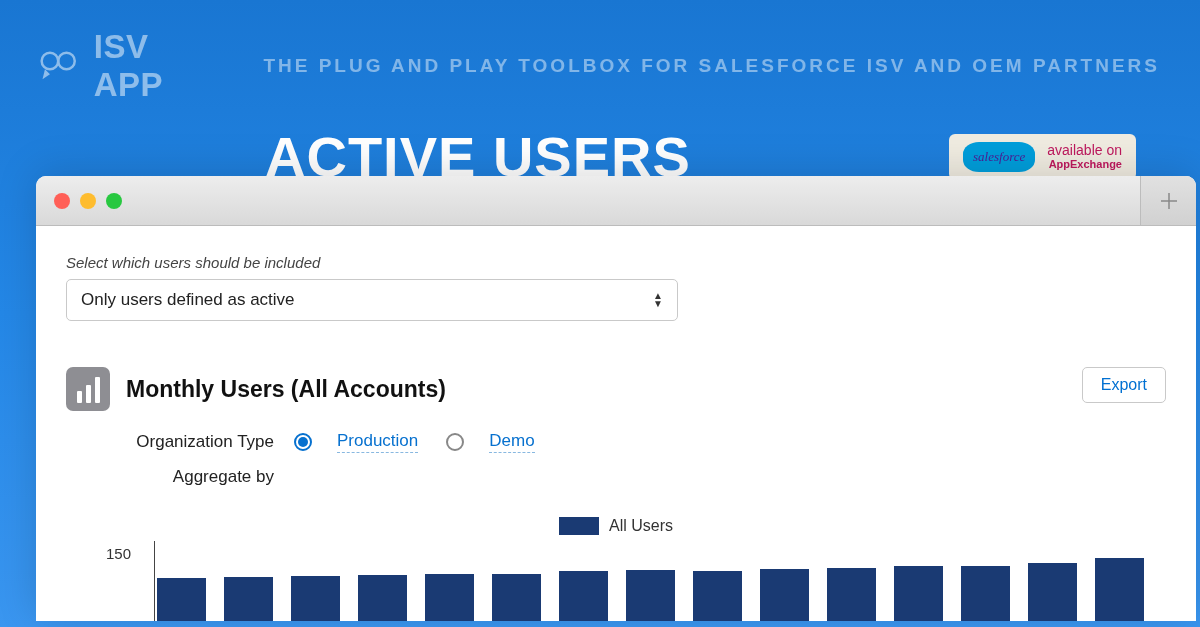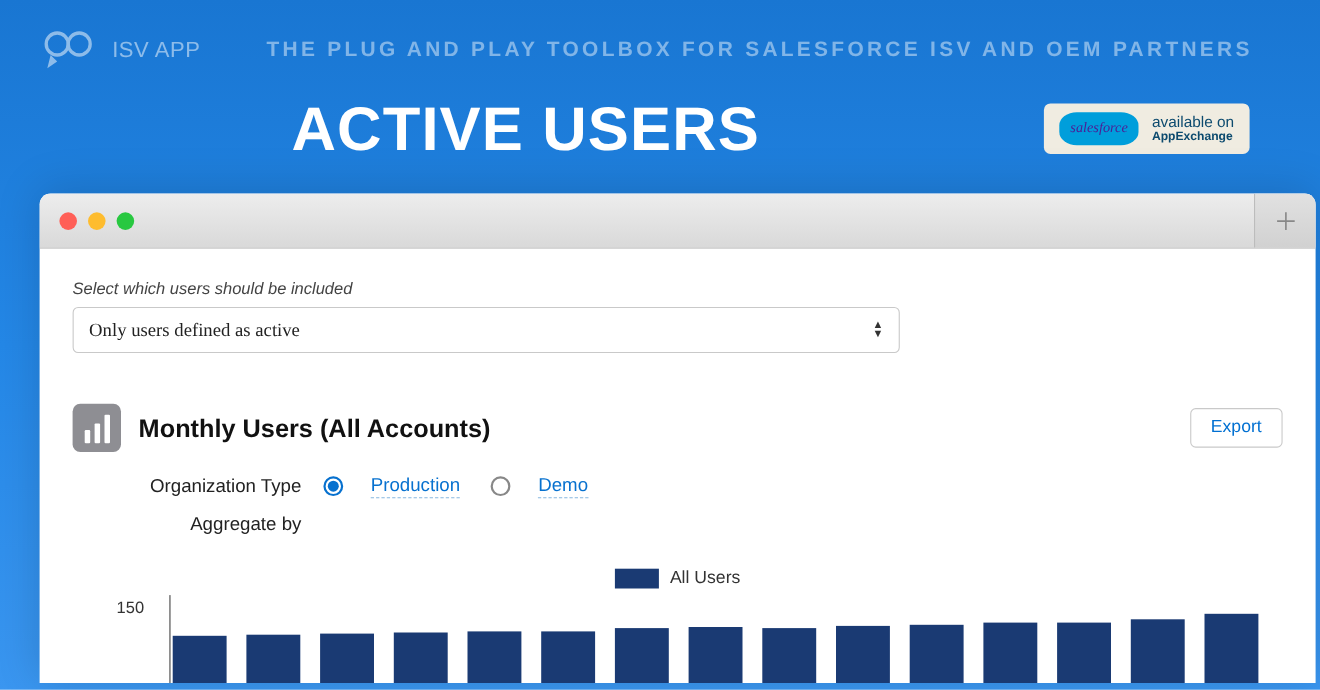"ISV APP" .logo-text { font-size: 20px -> 33px; font-weight: 400 -> 700 }
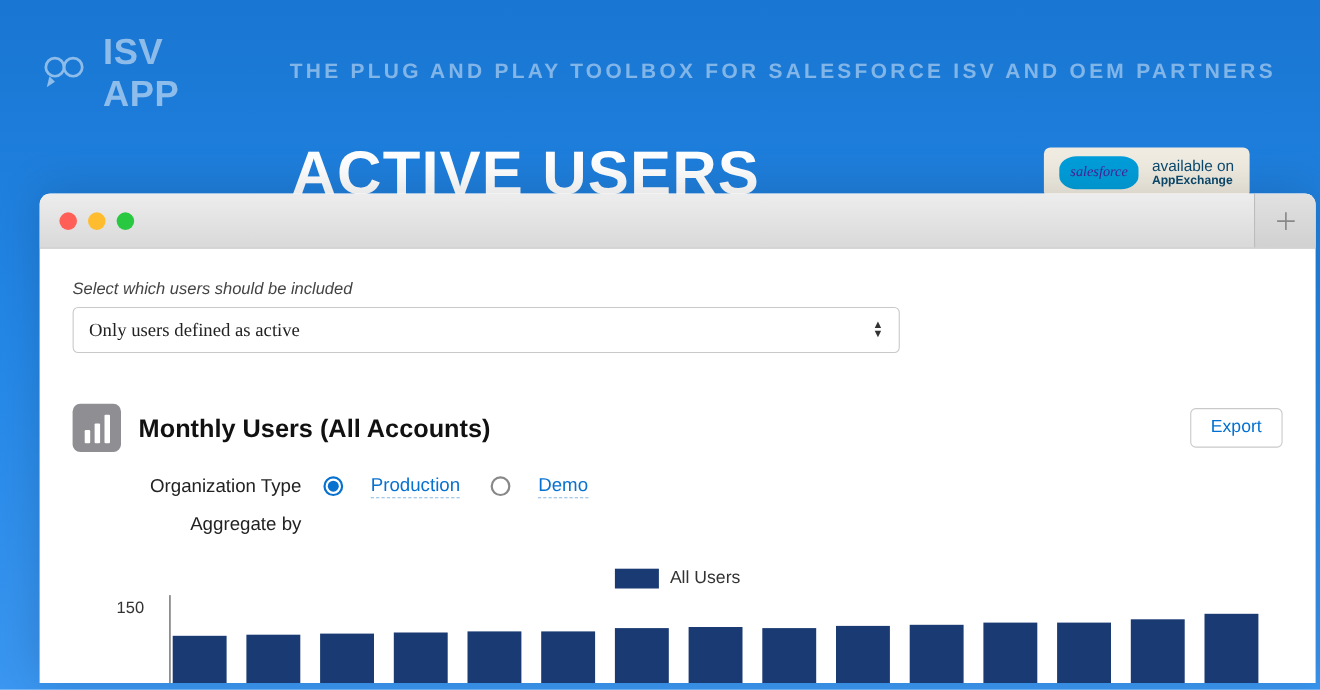"available on" .appexchange-text { color: #0c4a6e -> #be185d; text-align: none -> right }
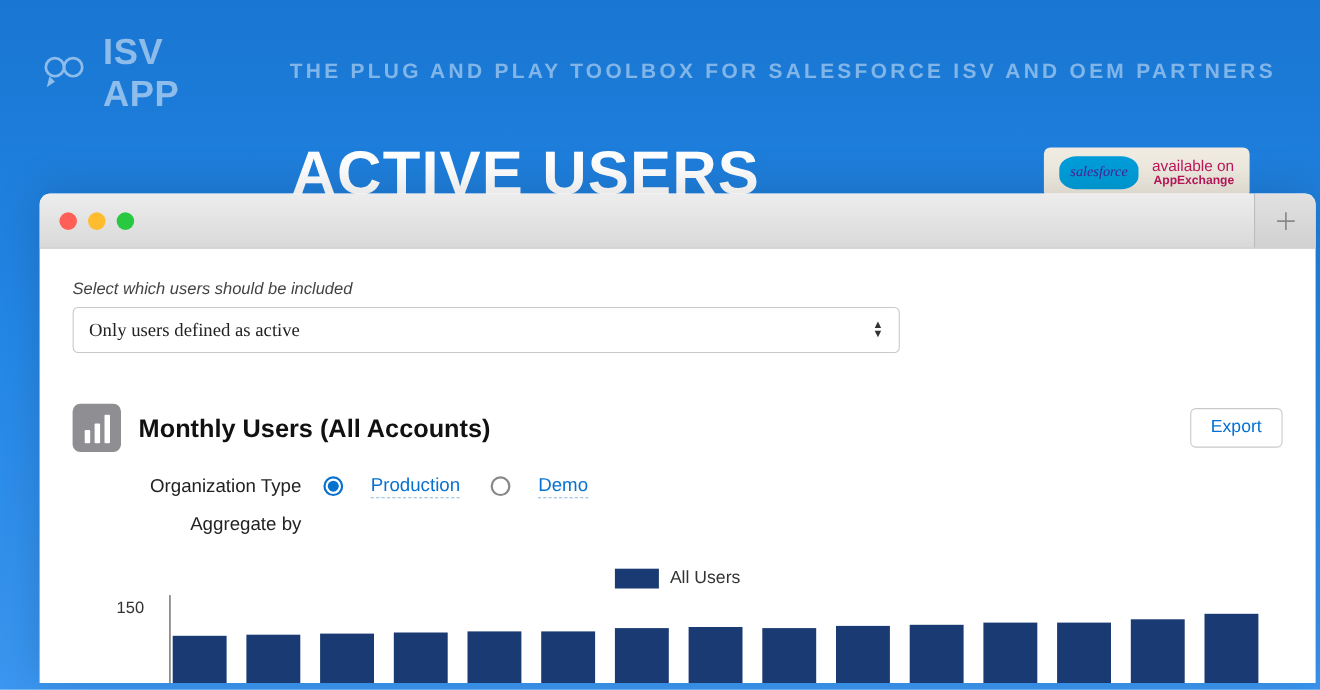"Only users defined as active" .select-box { font-family: Liberation Serif, serif -> none; width: 752px -> 612px }
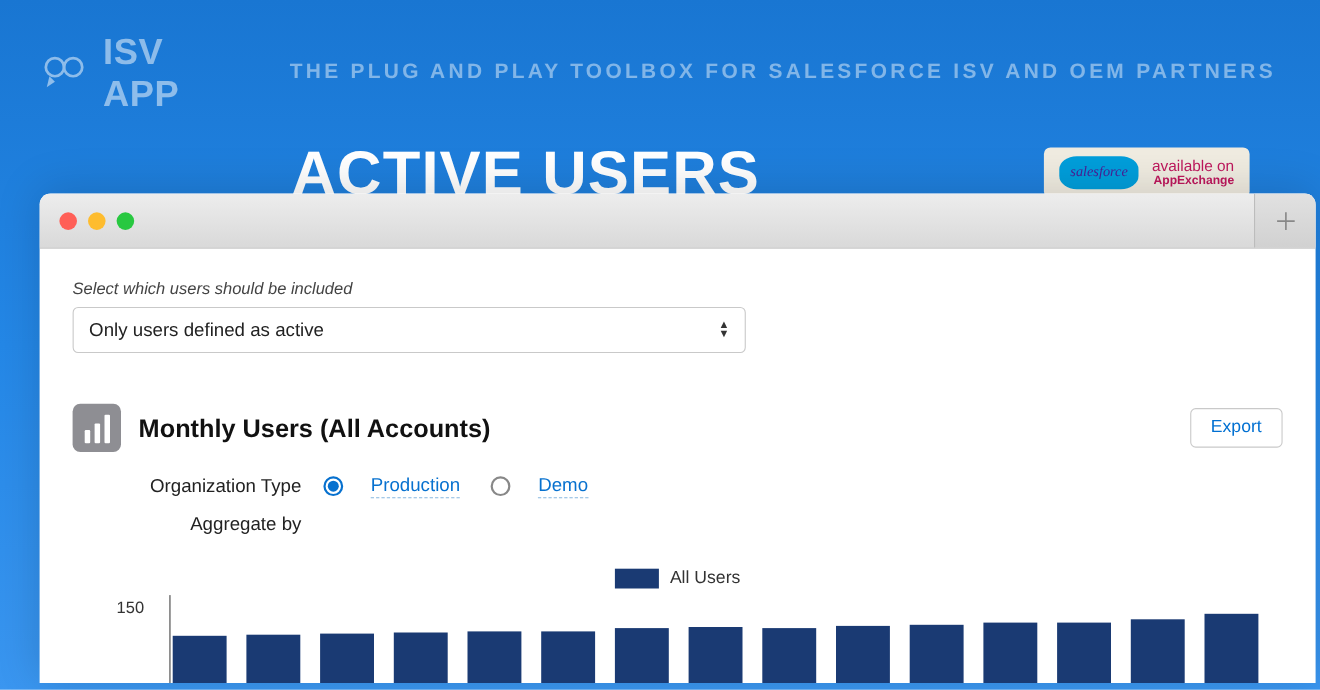"Monthly Users (All Accounts)" .chart-header { align-items: center -> flex-start }
